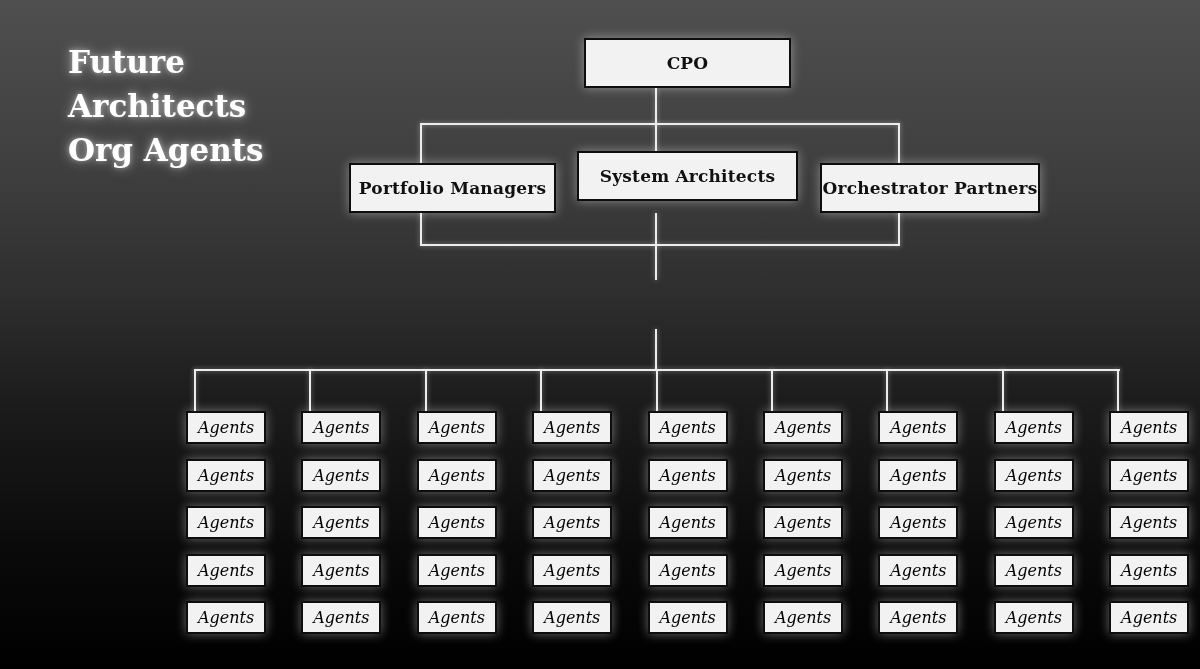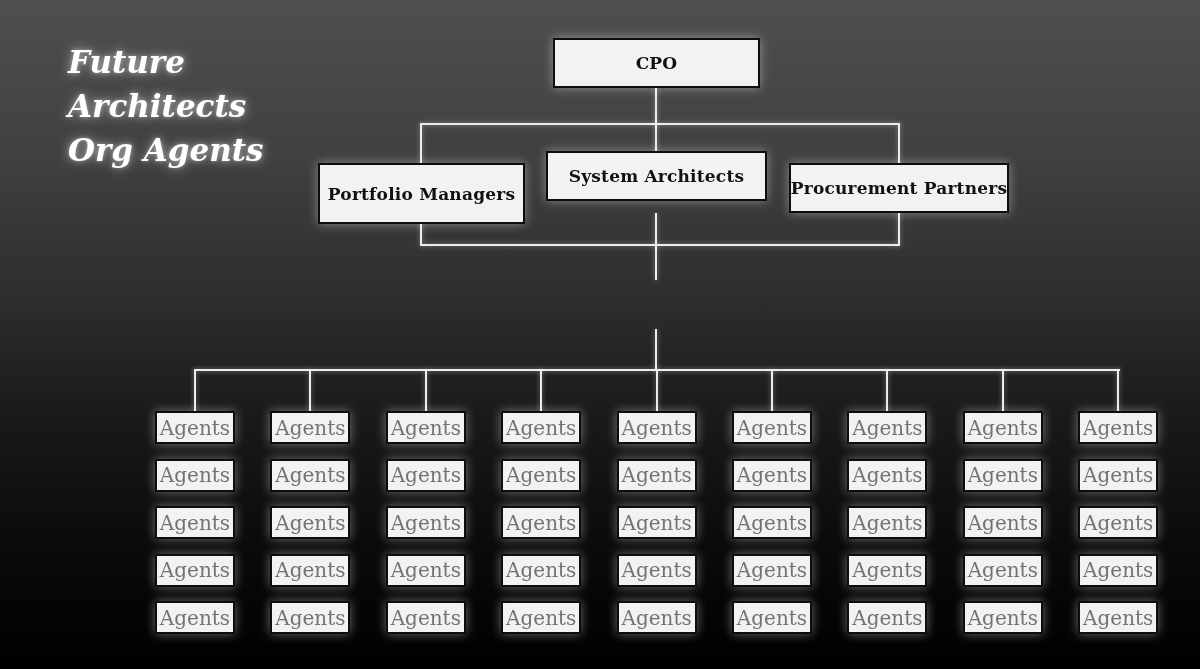"Future" .tline { font-style: italic -> none }
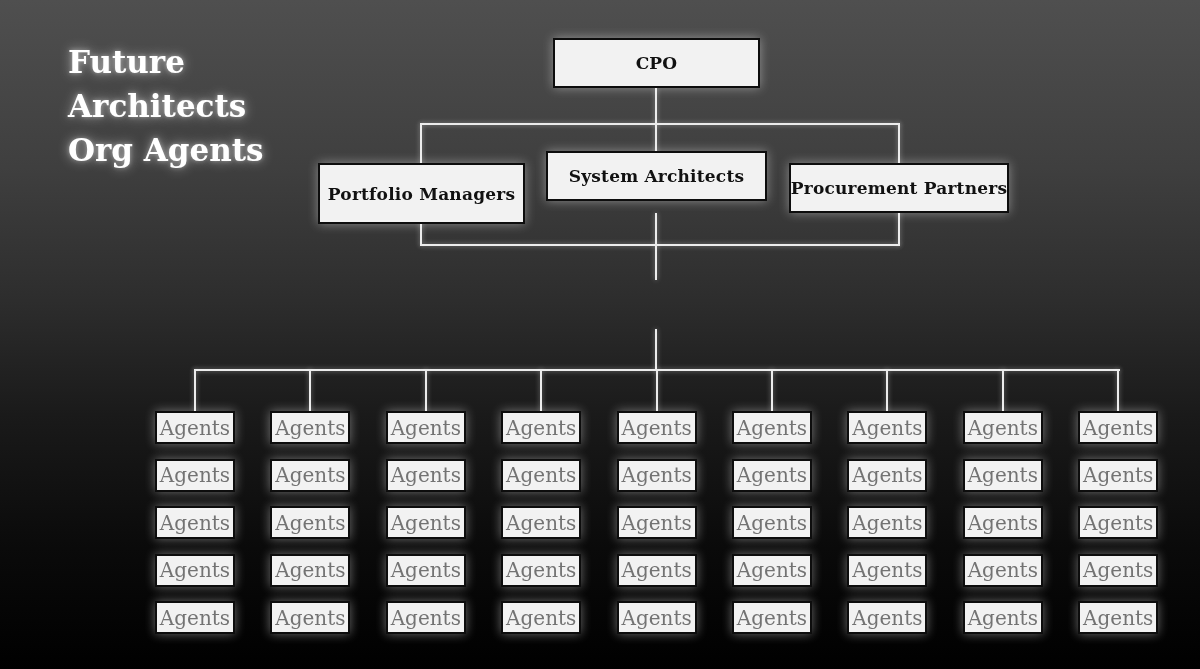"CPO" .node { margin-left: none -> 31px }
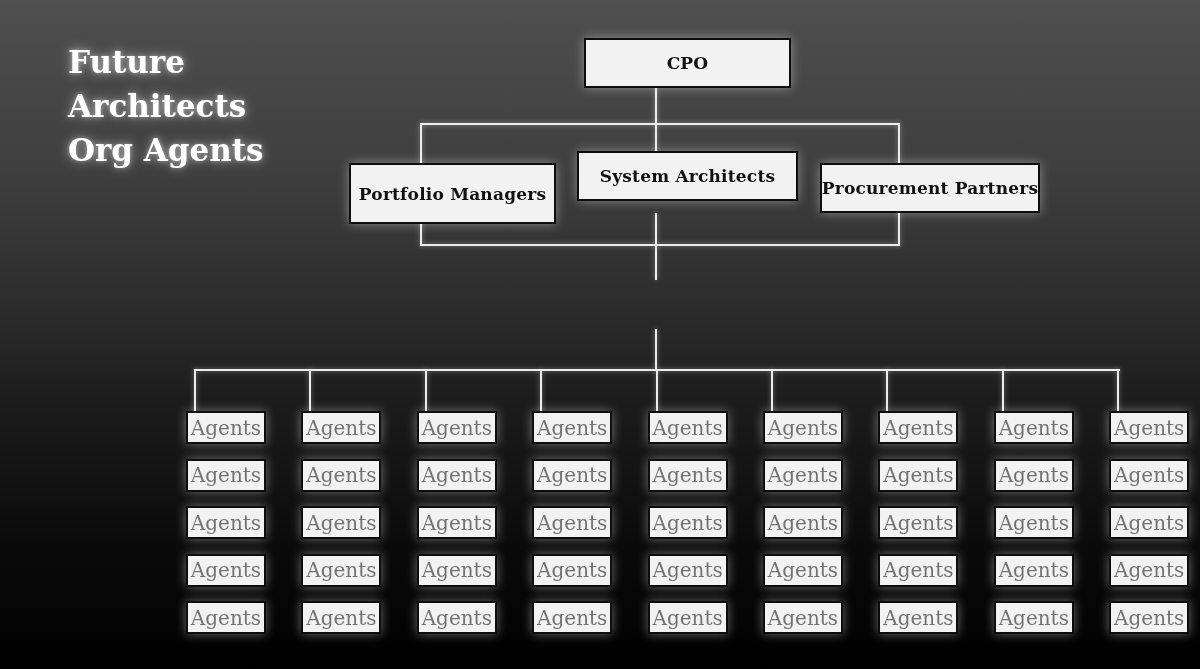"Portfolio Managers" #n-pm { height: 61px -> 50px }
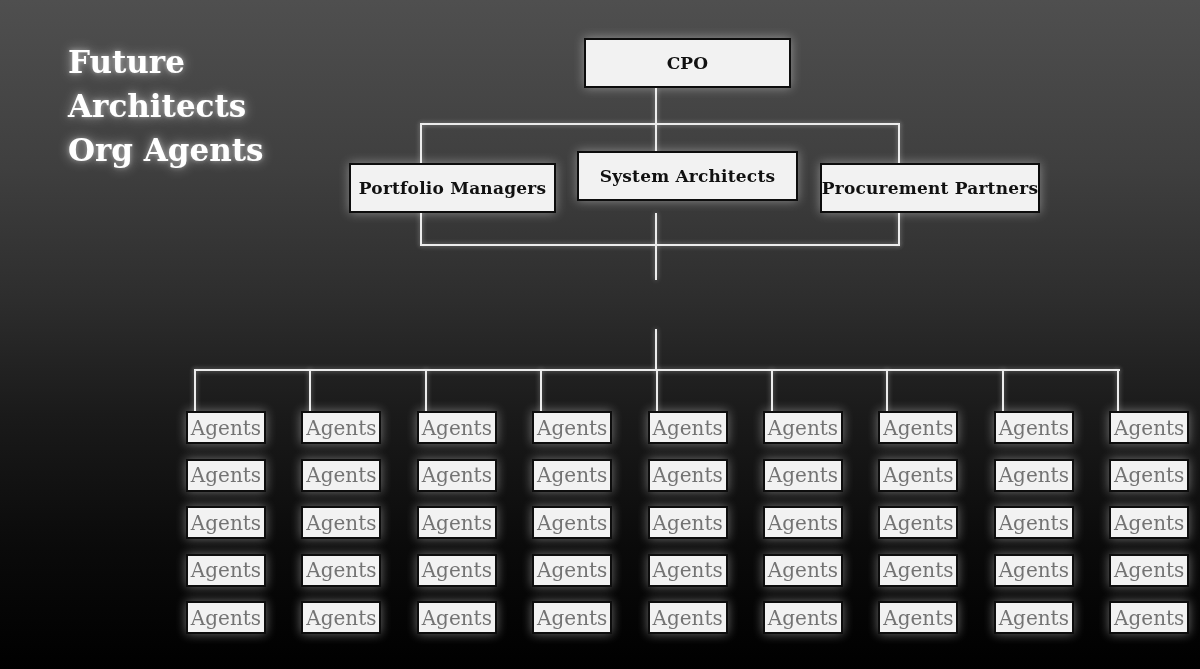"Procurement Partners" div.node { text: Procurement -> Orchestrator }
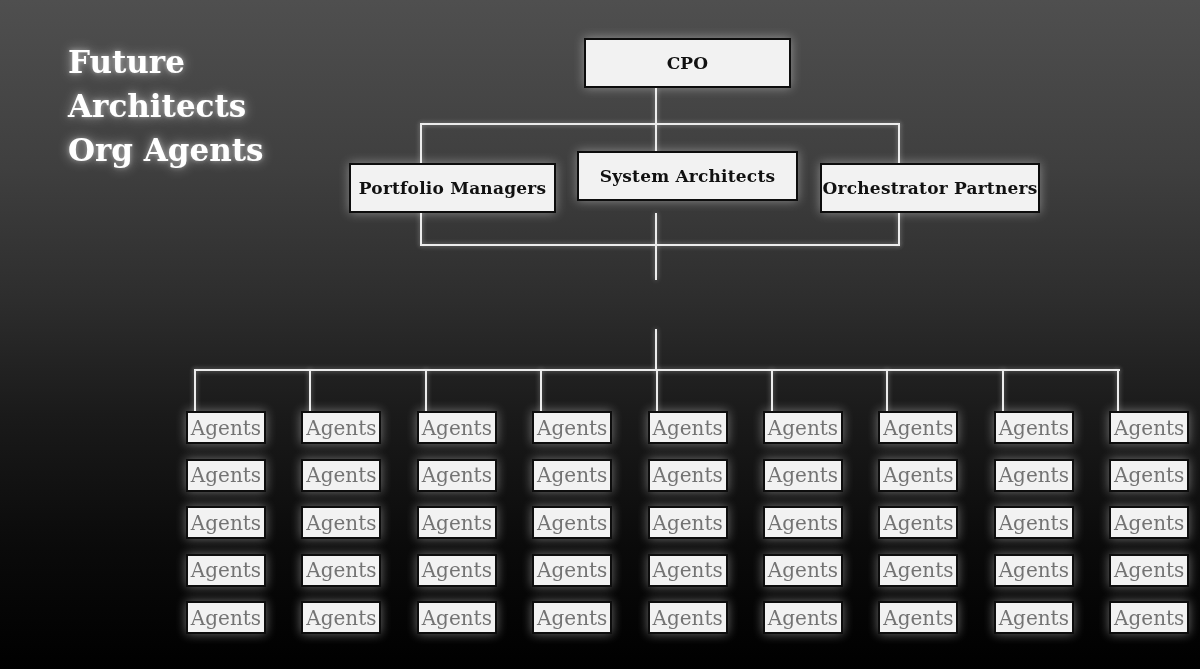"Agents" .node.agent { color: #737373 -> #000000; font-size: 20px -> 16px; font-style: none -> italic }
